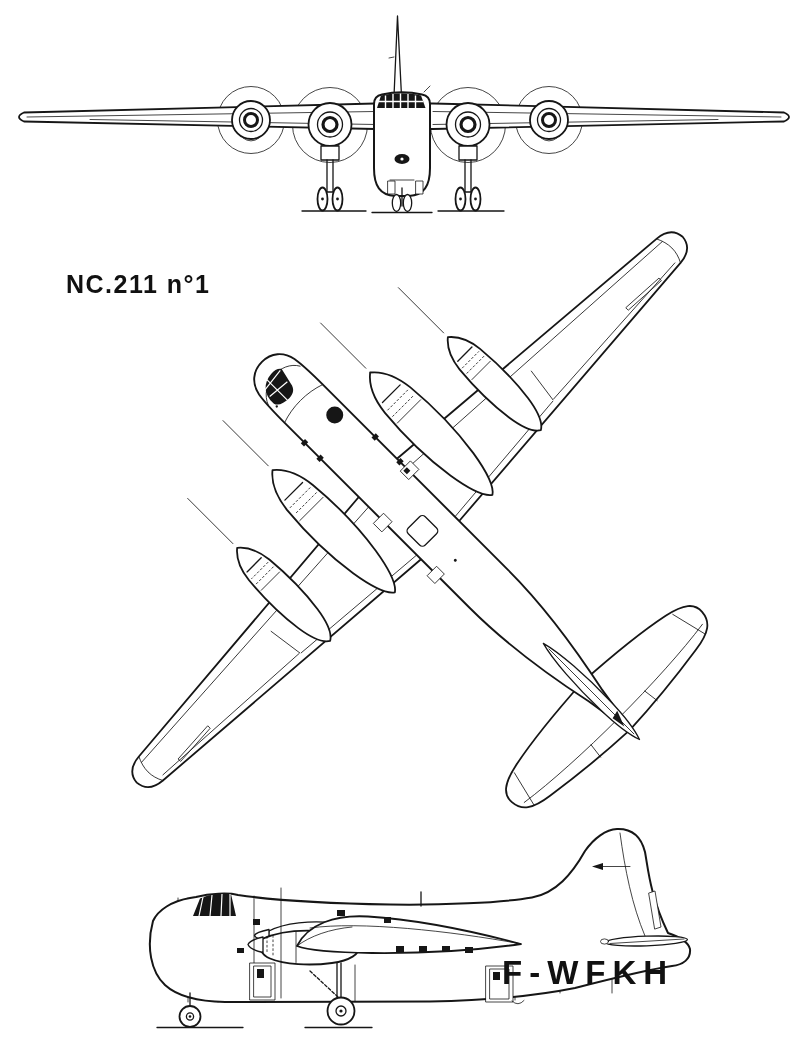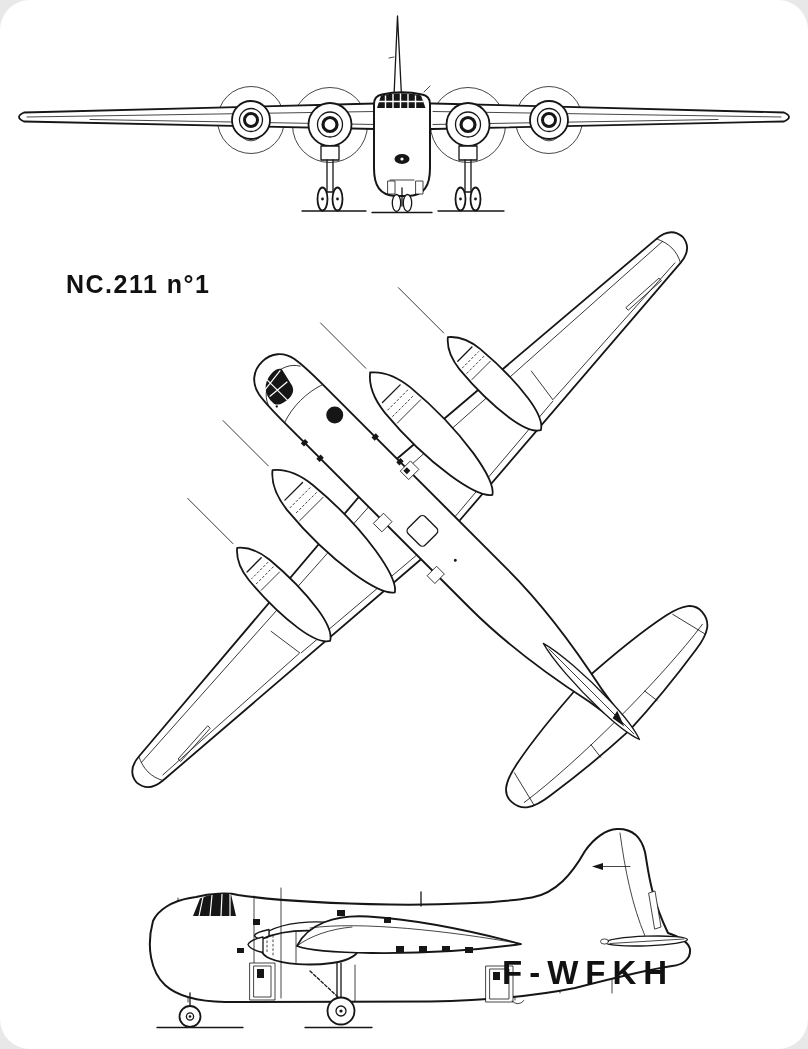"NC.211 n°1" .page { border-radius: 30px -> none }
